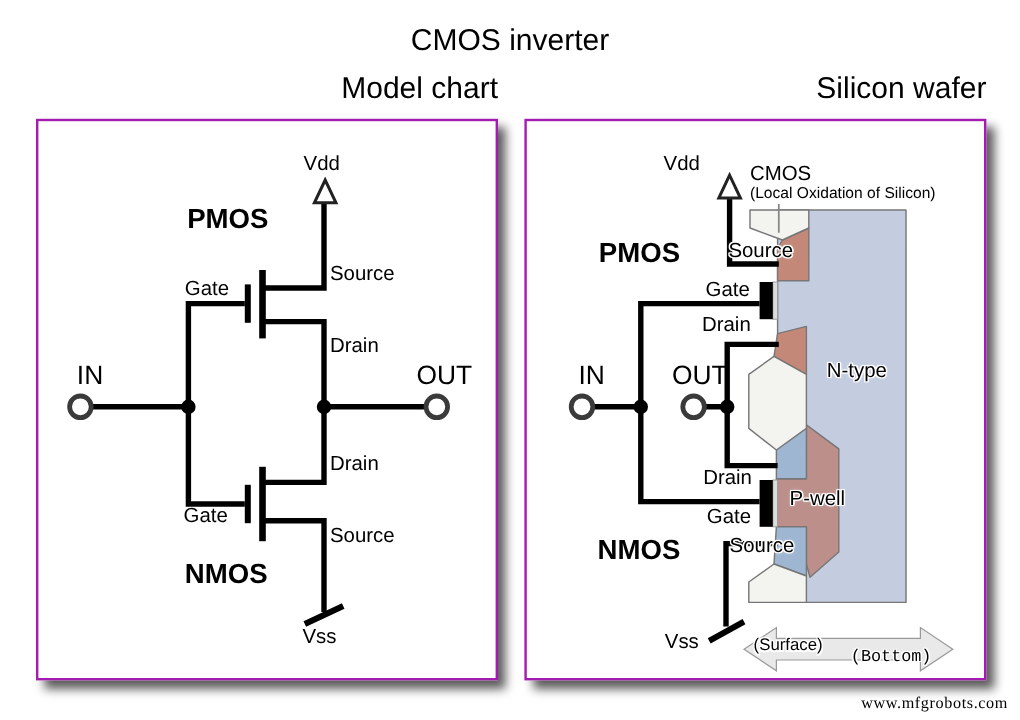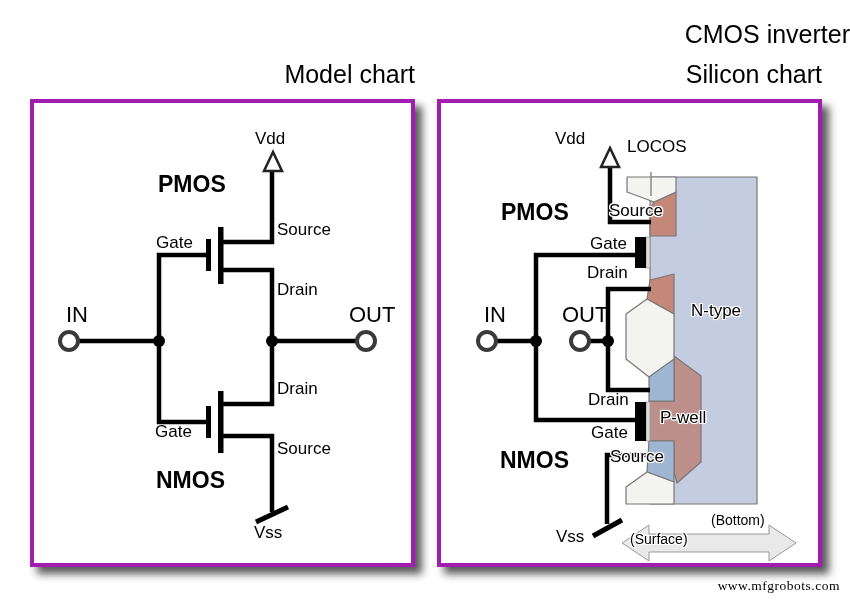"CMOS inverter" .page-title { text-align: right -> center }
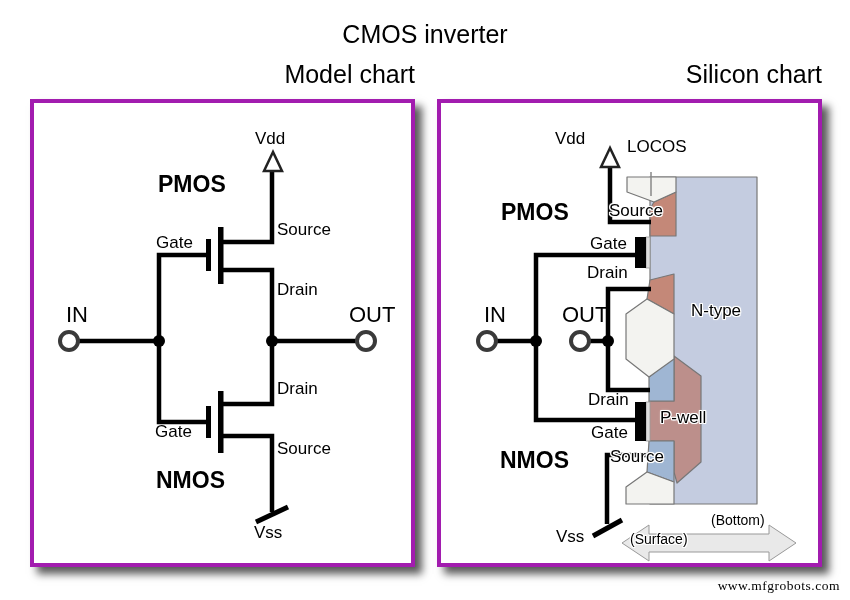"Silicon chart" div.panel-title { text: chart -> wafer }
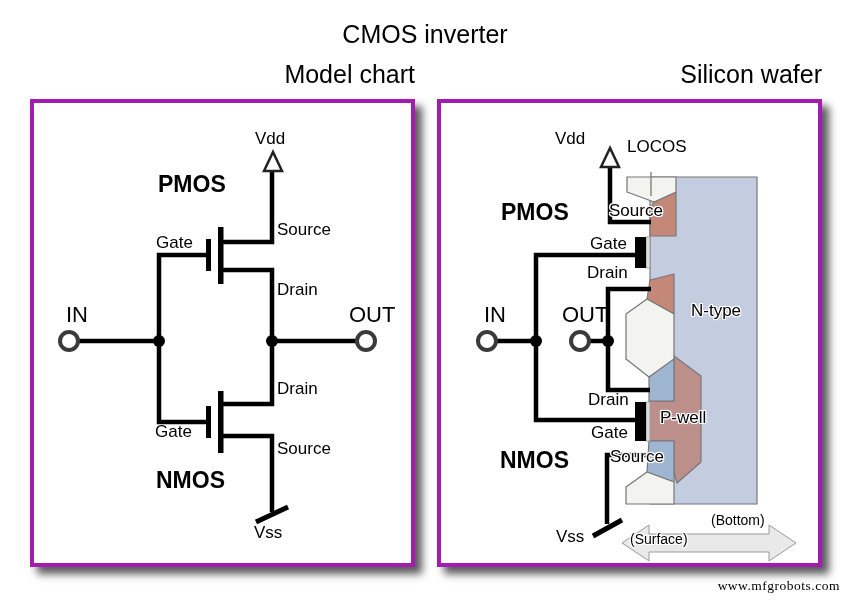"Vdd" .panel { border: 4px solid #a21caf -> 2px solid #a21caf }
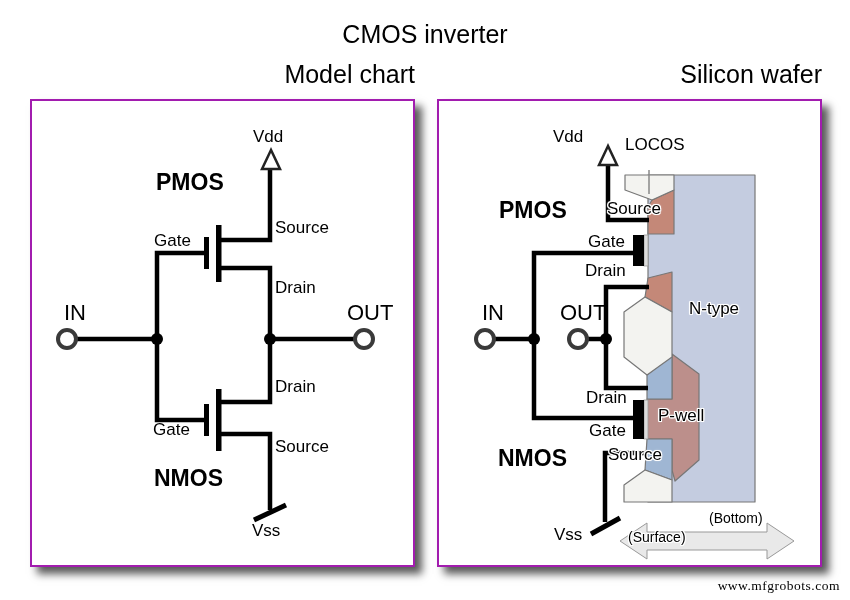"LOCOS" div.lbl { text: LOCOS -> CMOS }
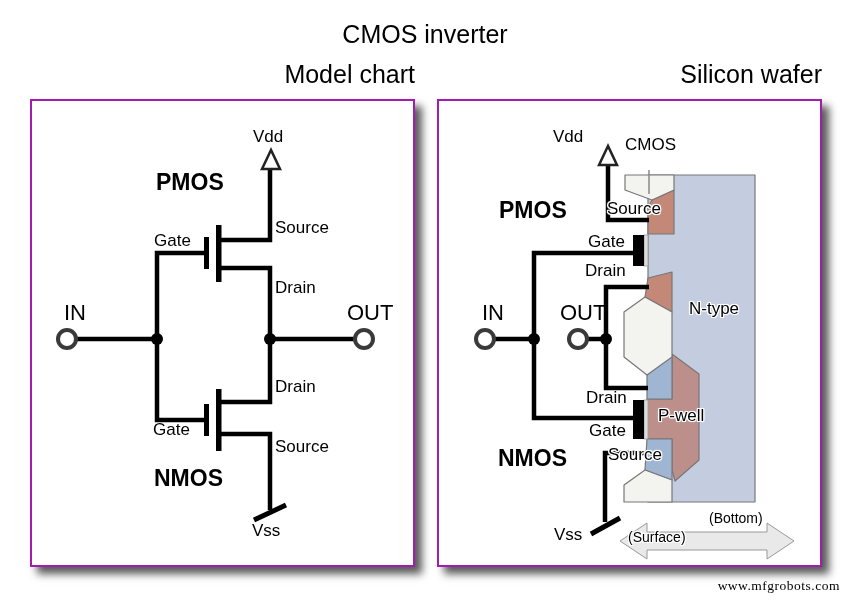"(Local Oxidation of Silicon)" div.lbl { html: none -> <div>(Local Oxidation of Silicon)</div> }
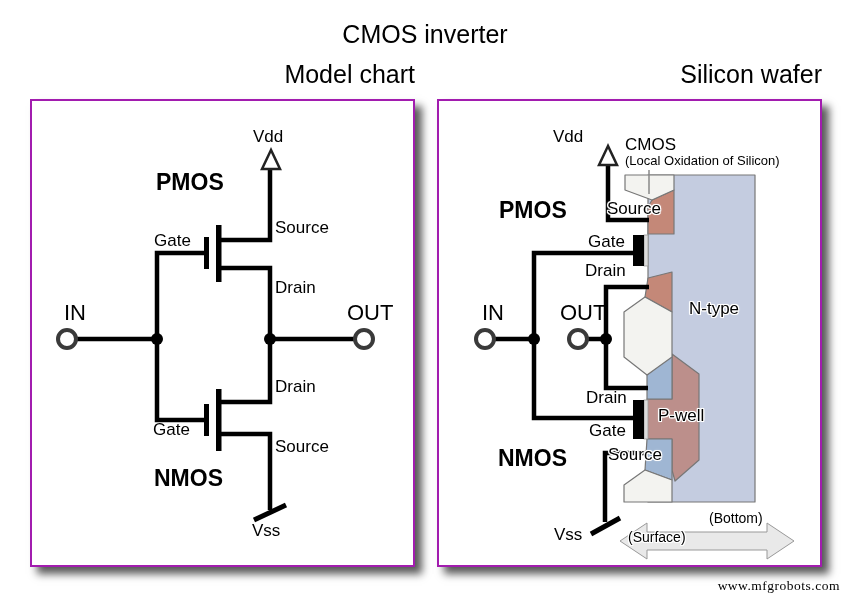"(Bottom)" div.lbl { font-family: none -> Liberation Mono, monospace; top: 410px -> 440px }
